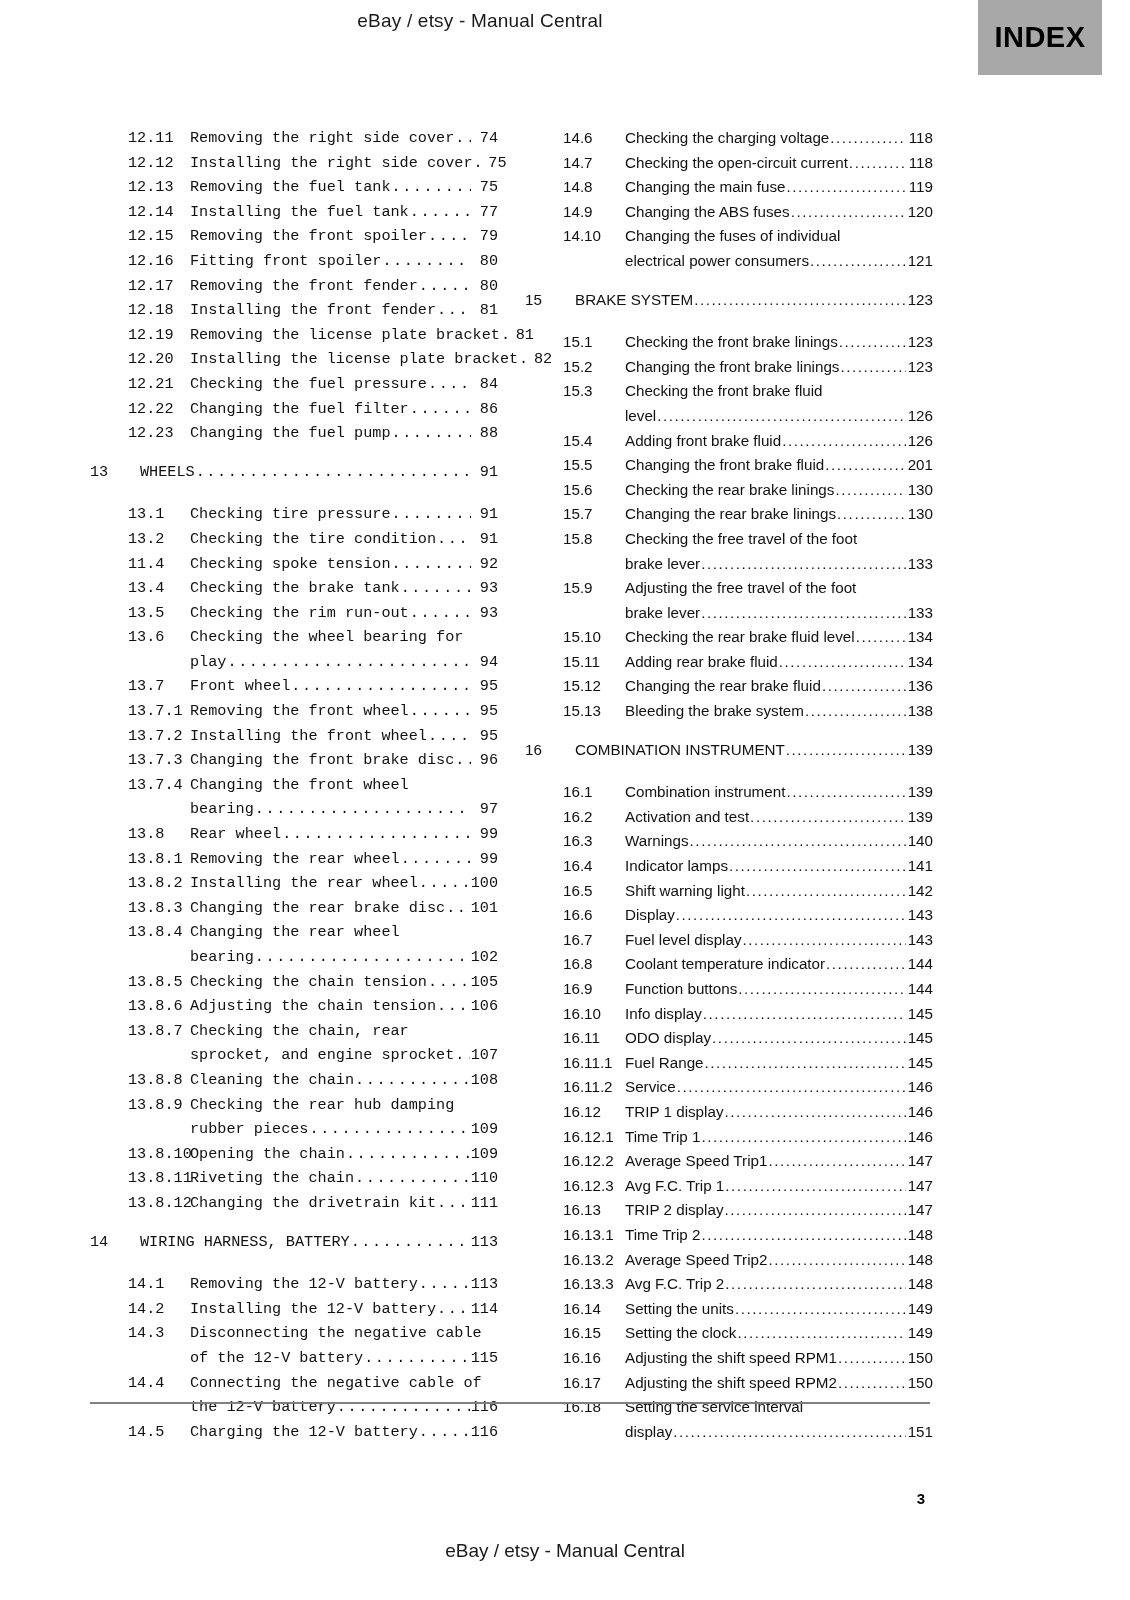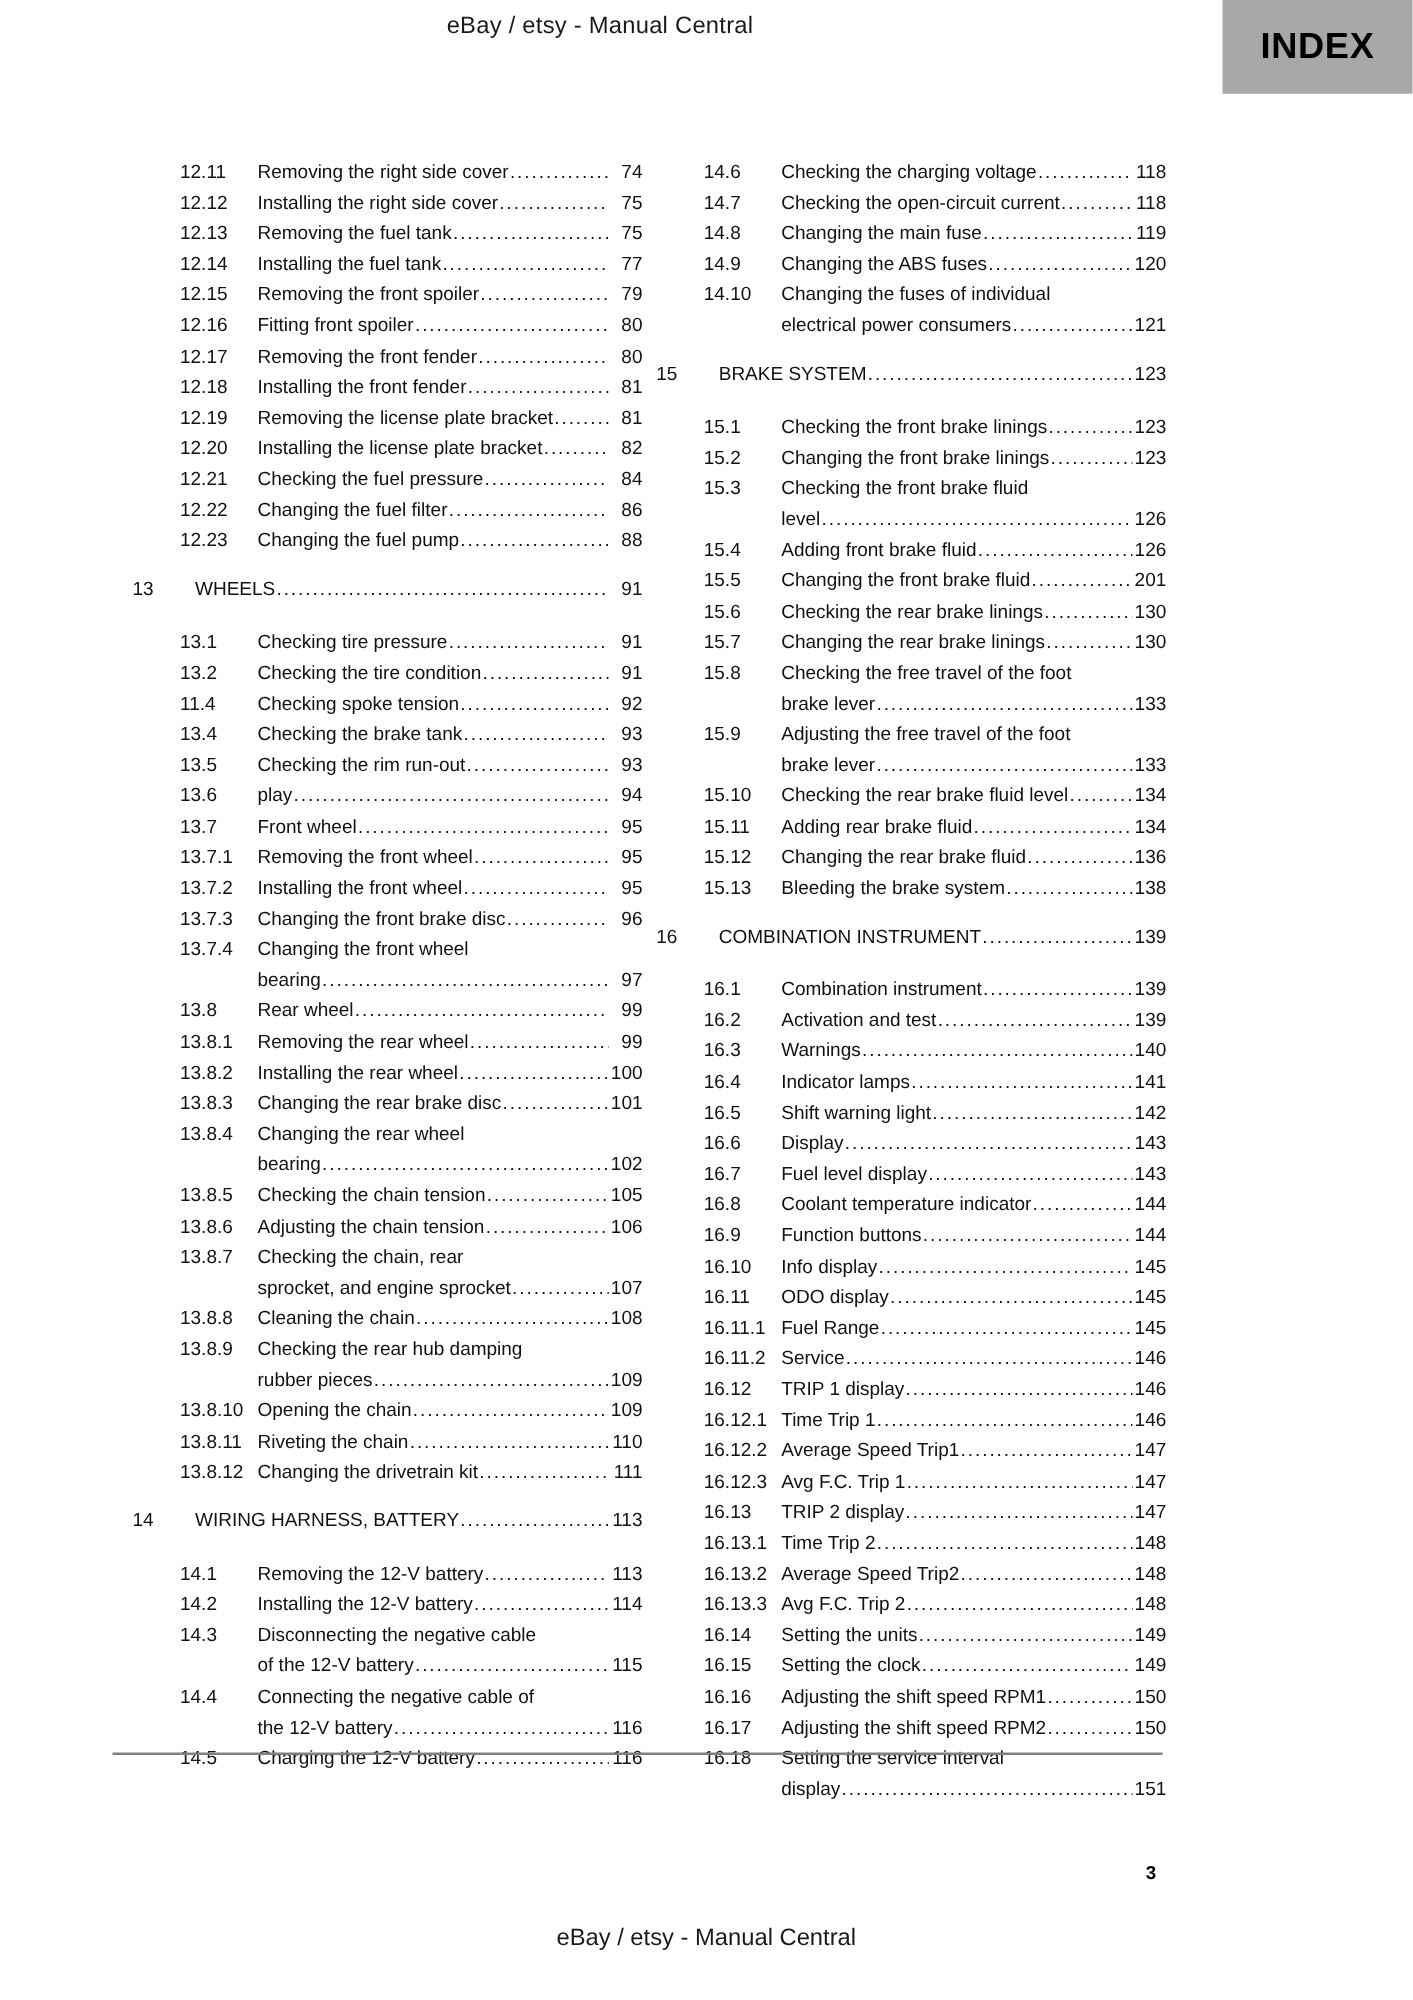"INDEX" #index-tab { width: 152px -> 124px }
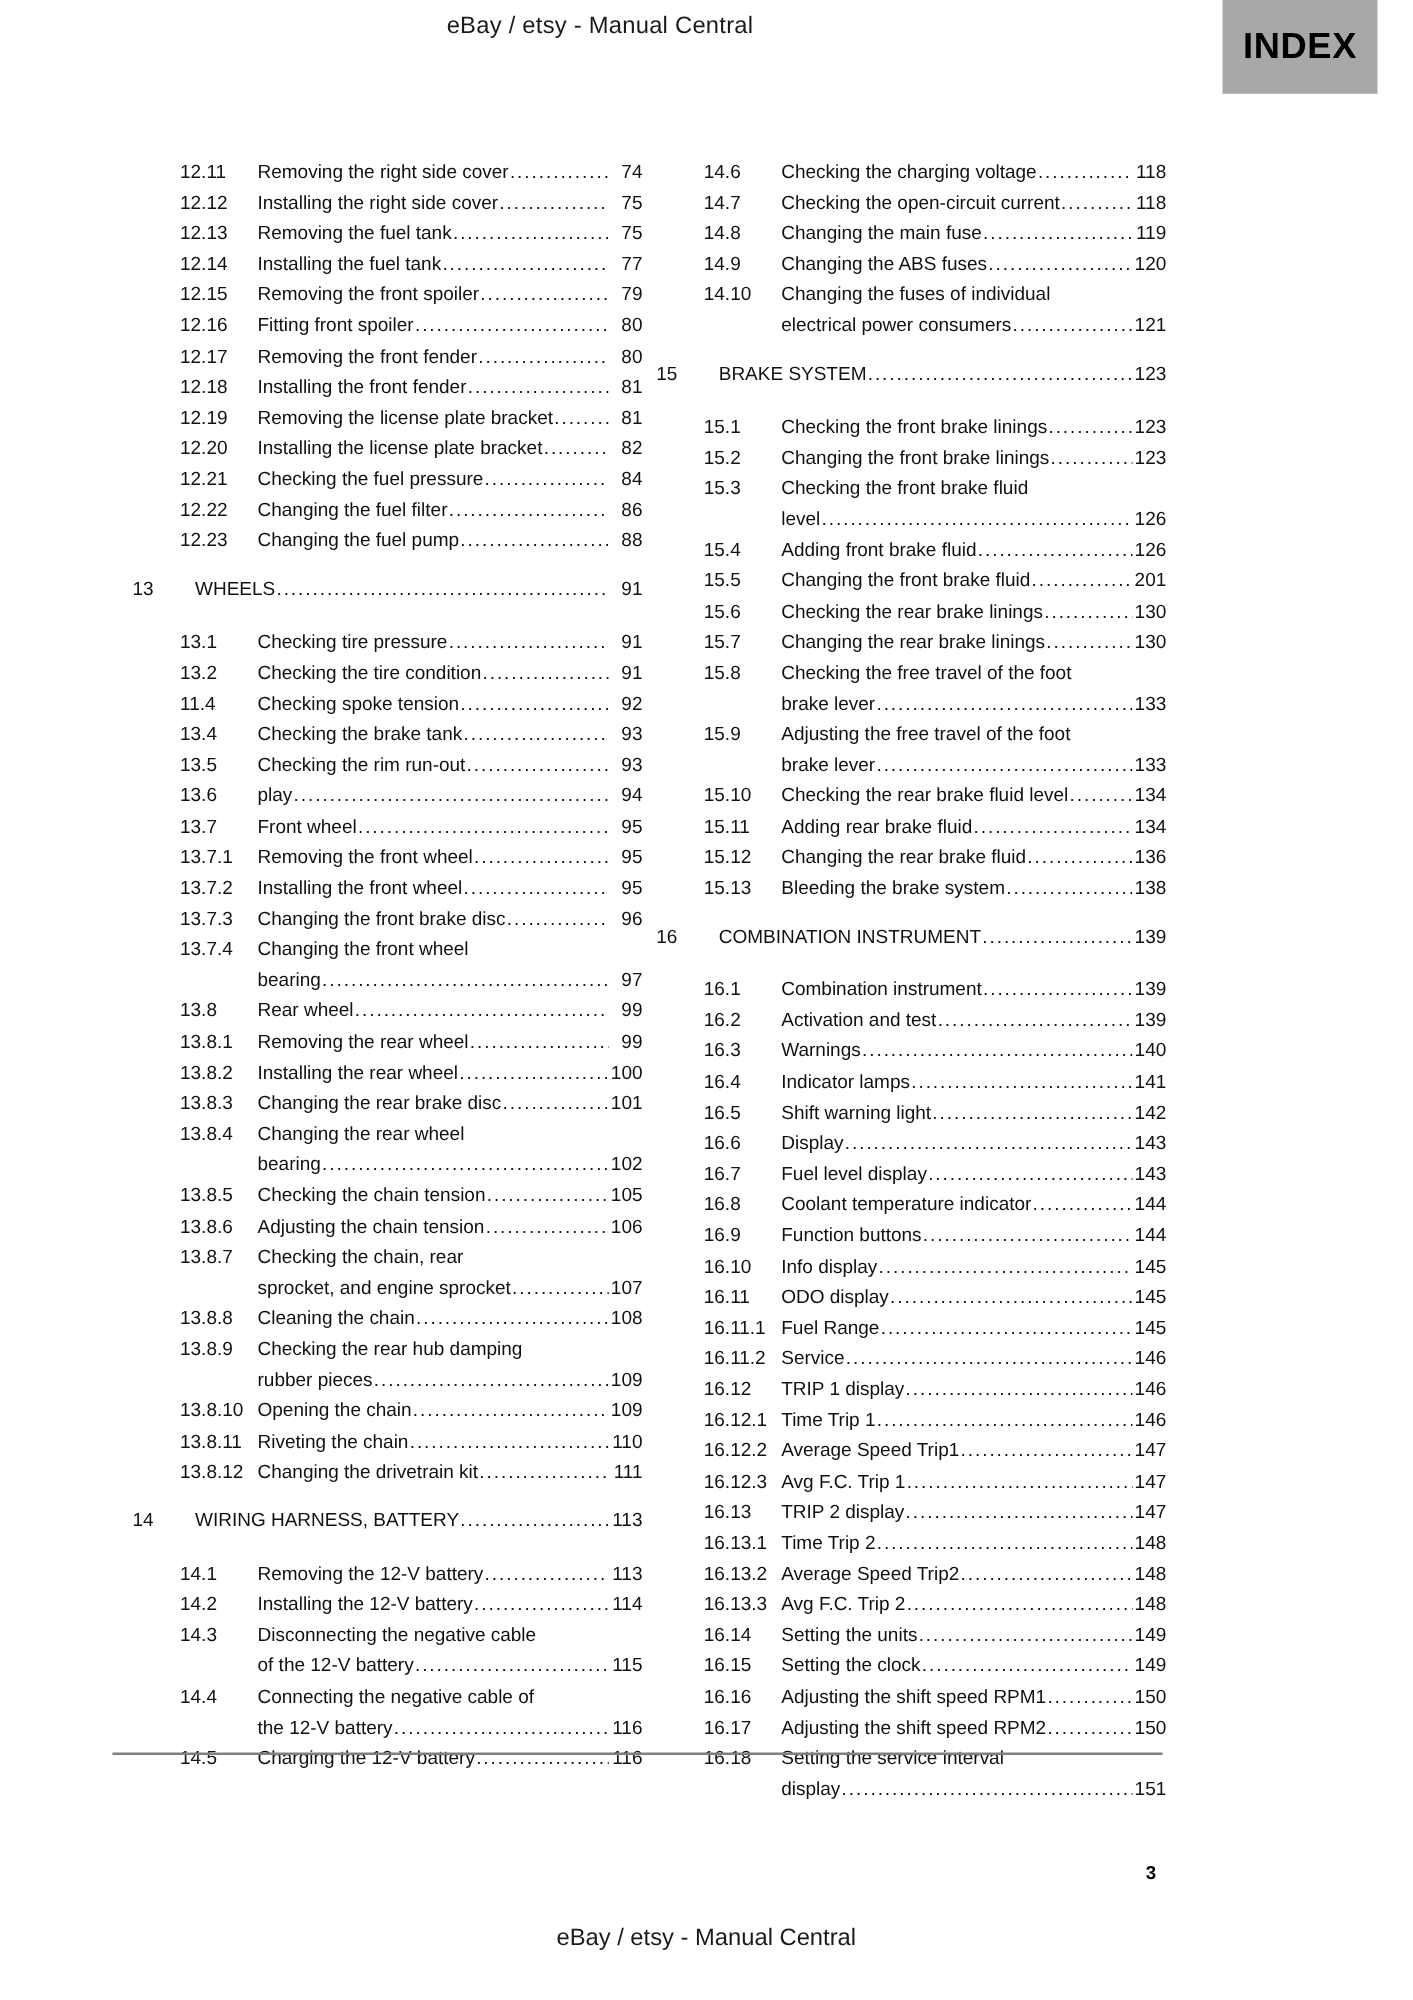"12.11" #col-left { font-family: none -> Liberation Mono, monospace; left: 104px -> 88px }
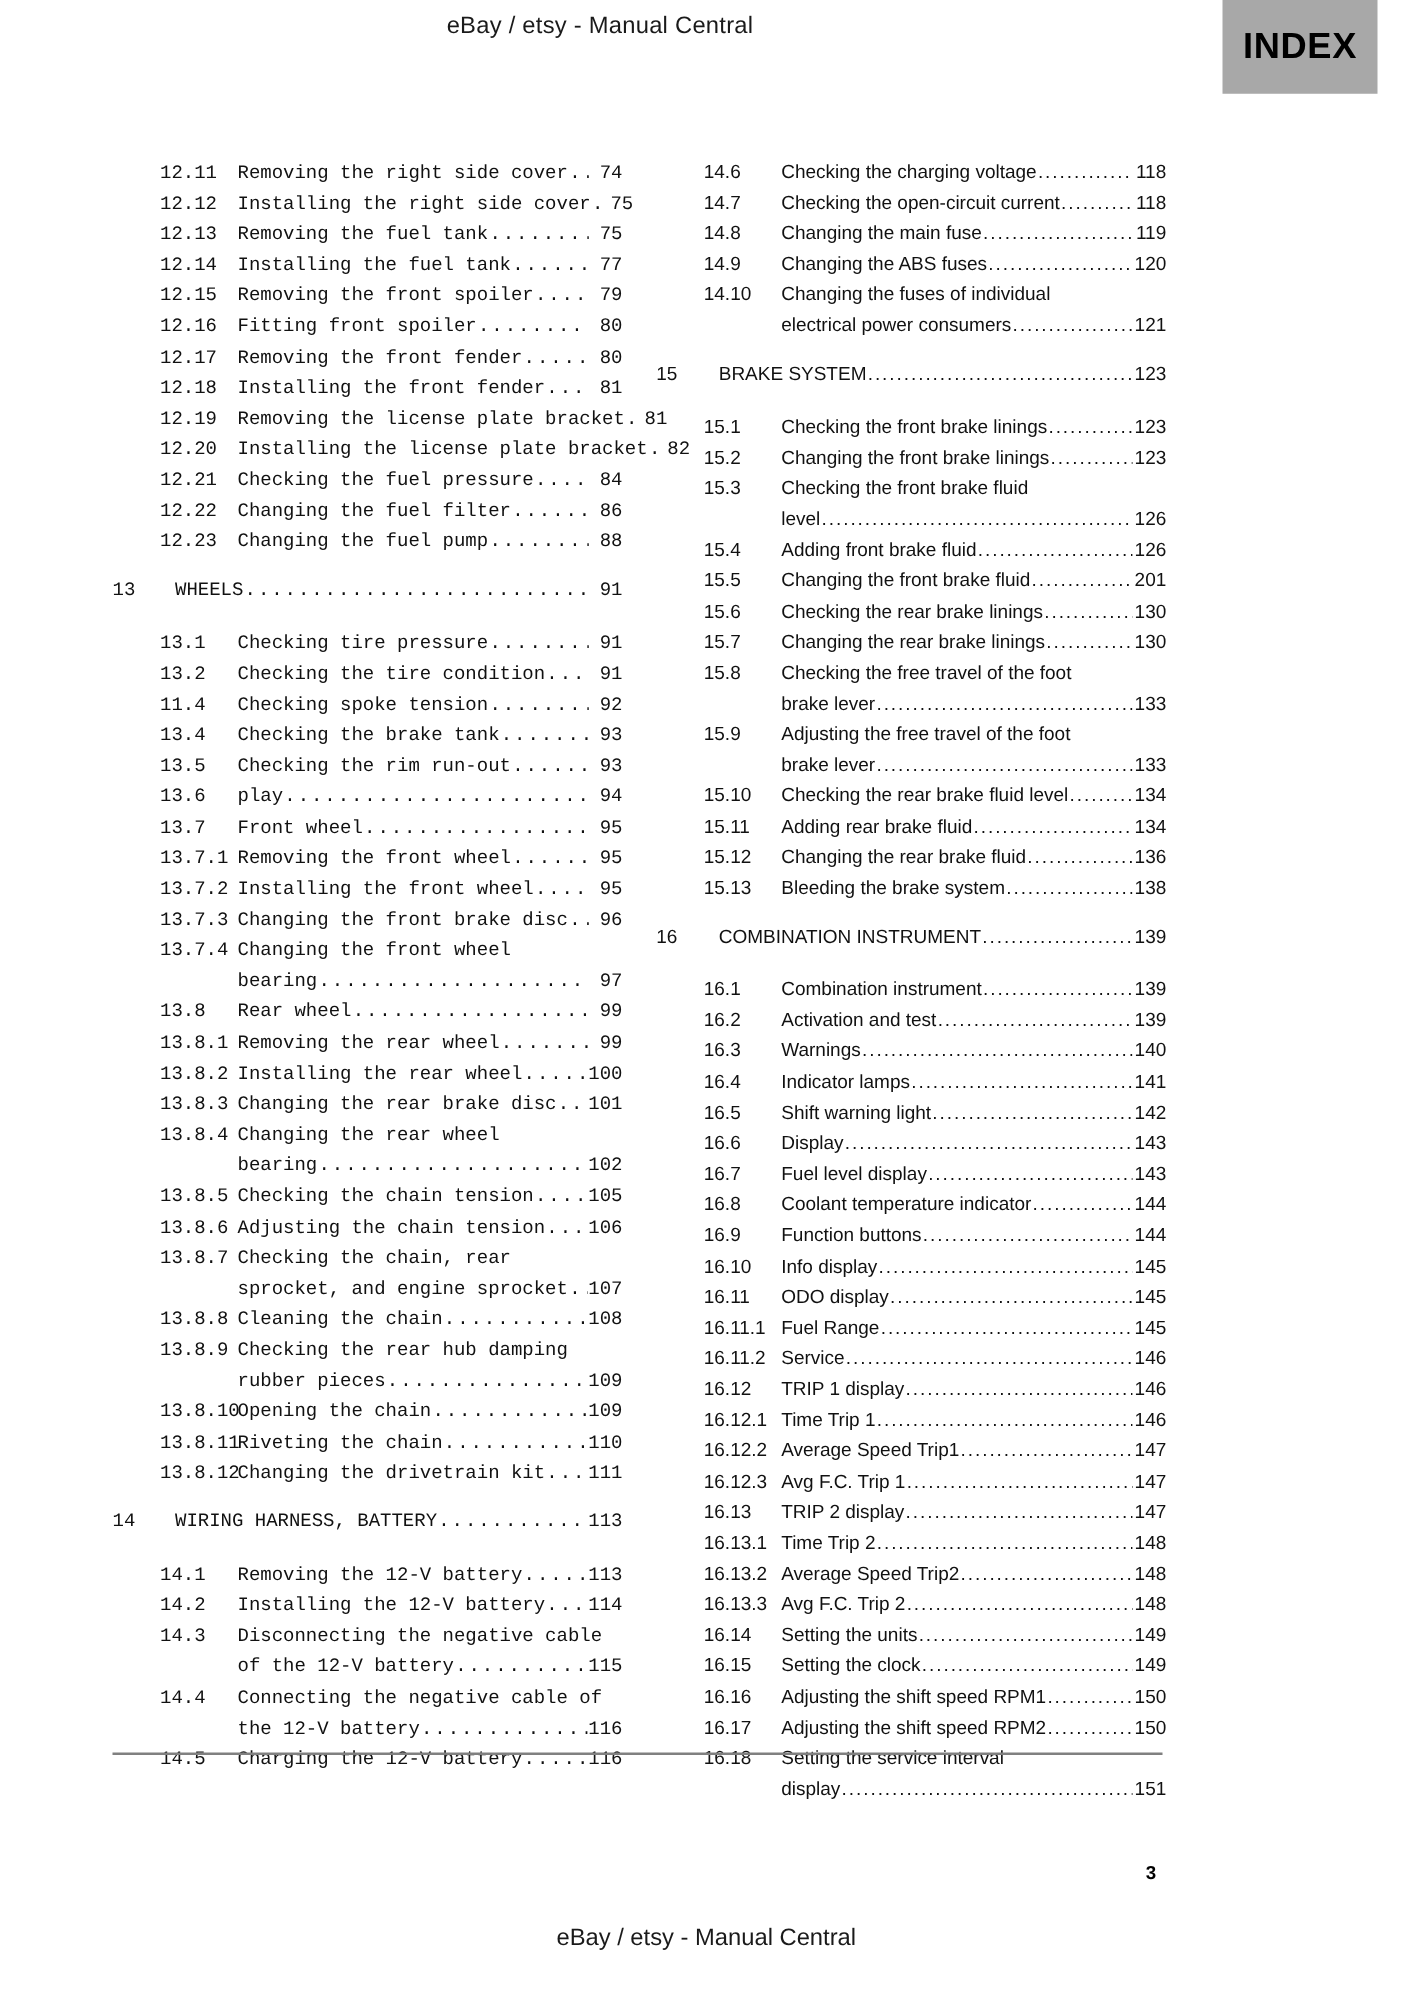"Checking the wheel bearing for" span.cont-first { html: none -> <span>Checking the wheel bearing for</span> }
